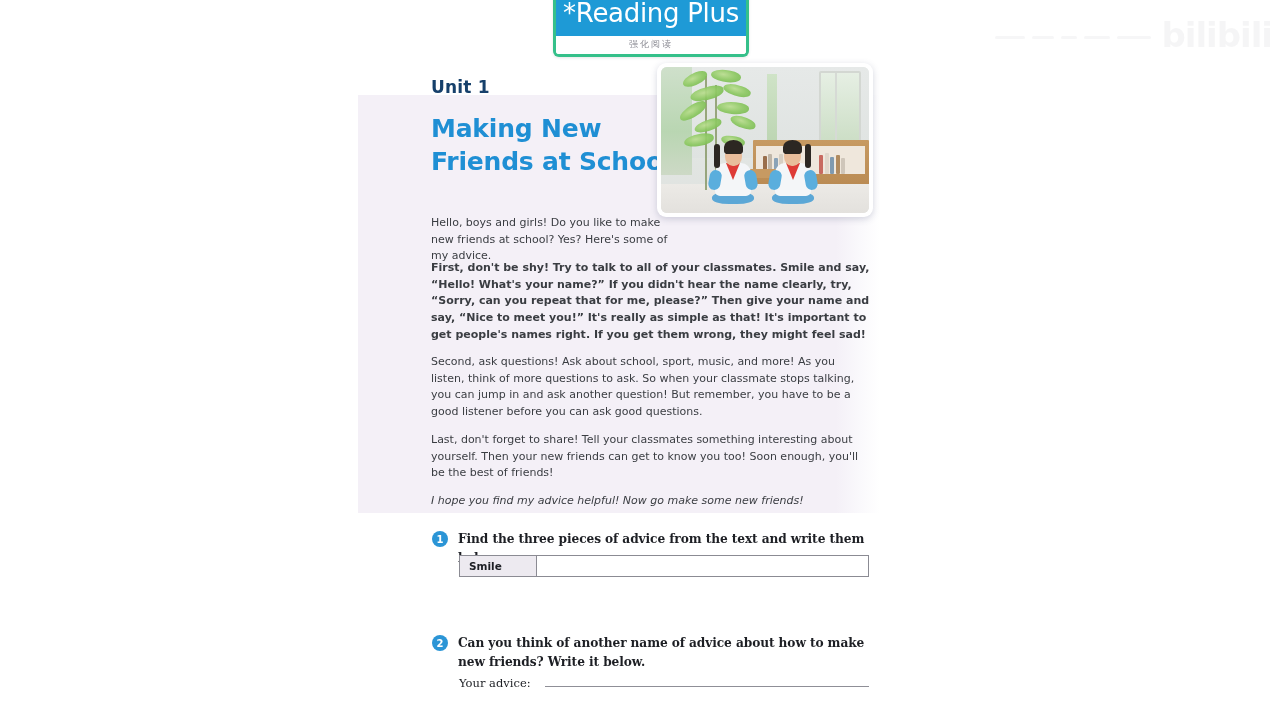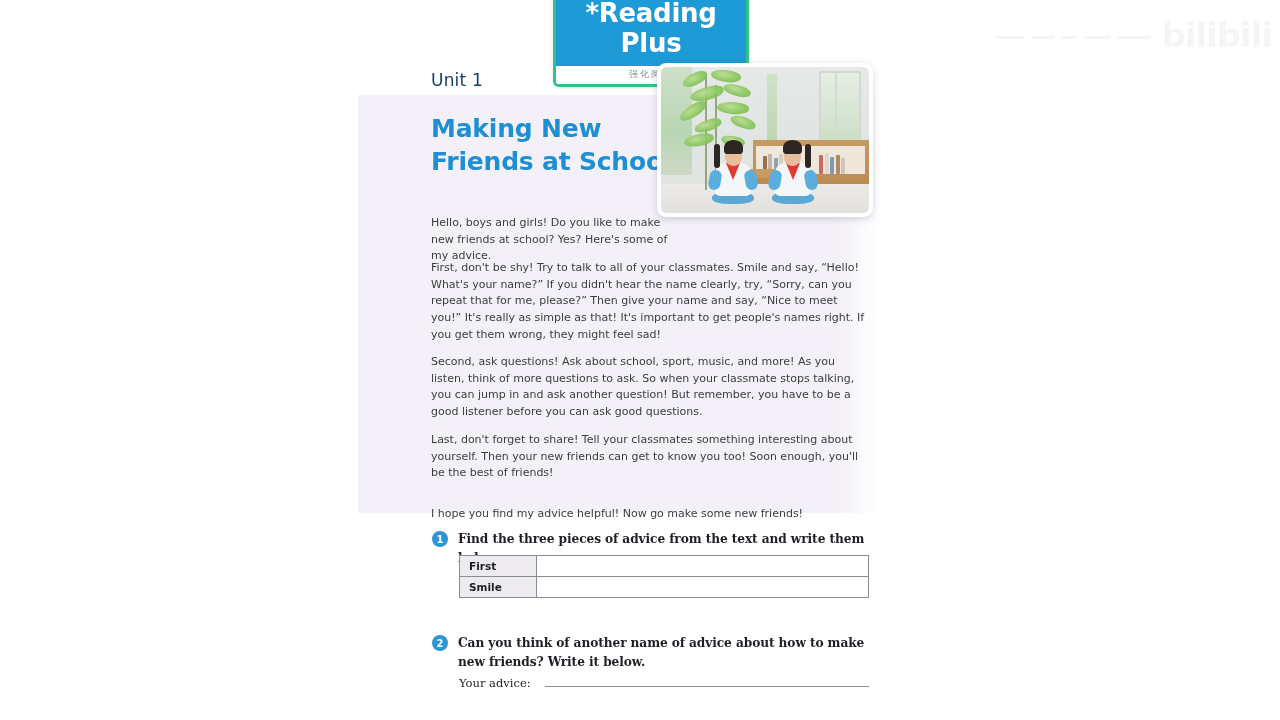"*Reading Plus" .banner-title { font-weight: 700 -> 400 }
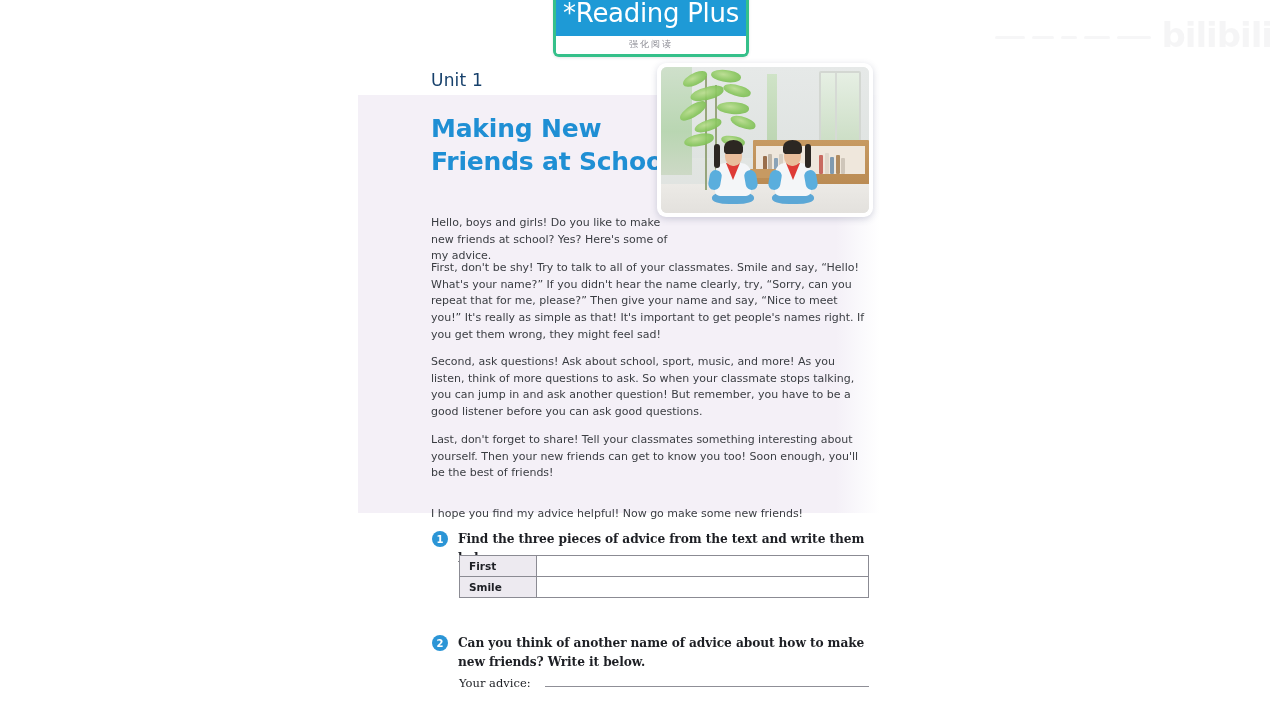"Unit 1" .unit-label { font-weight: 400 -> 700; top: 70px -> 77px }
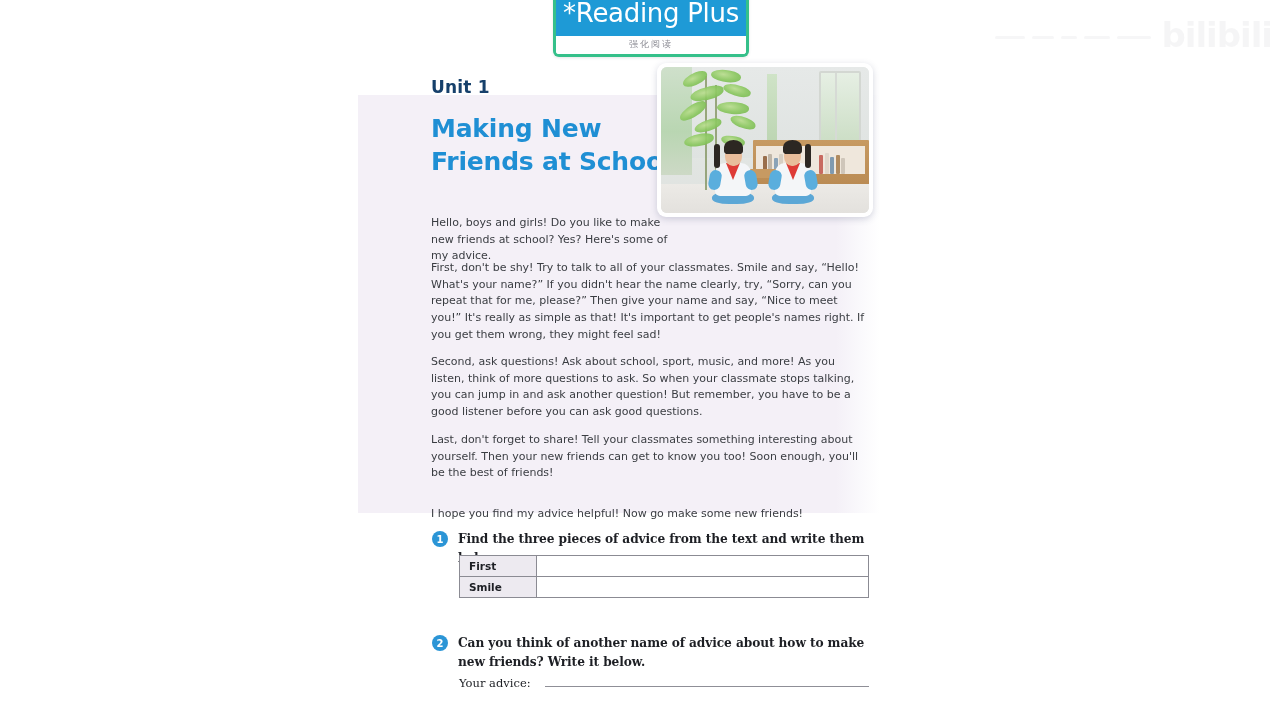"First, don't be shy! Try" #para-first { font-weight: none -> bold }
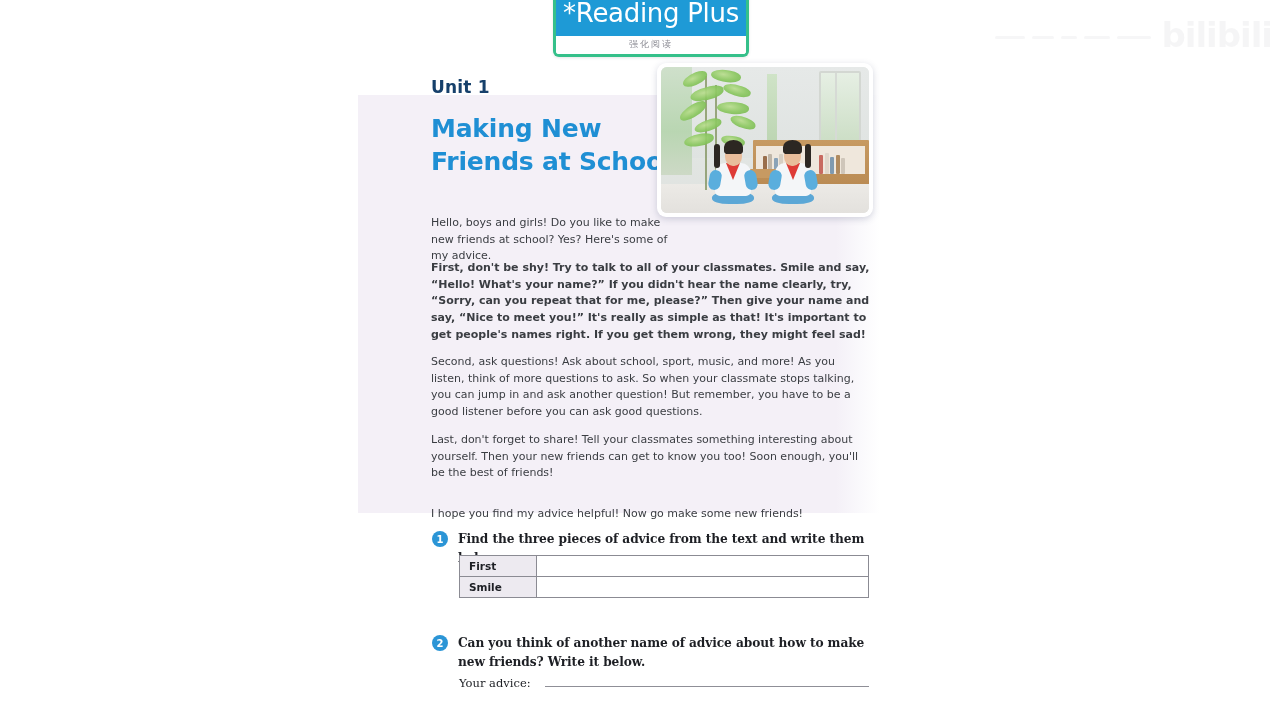"I hope you find my" #para-close { font-style: none -> italic; top: 506px -> 493px }
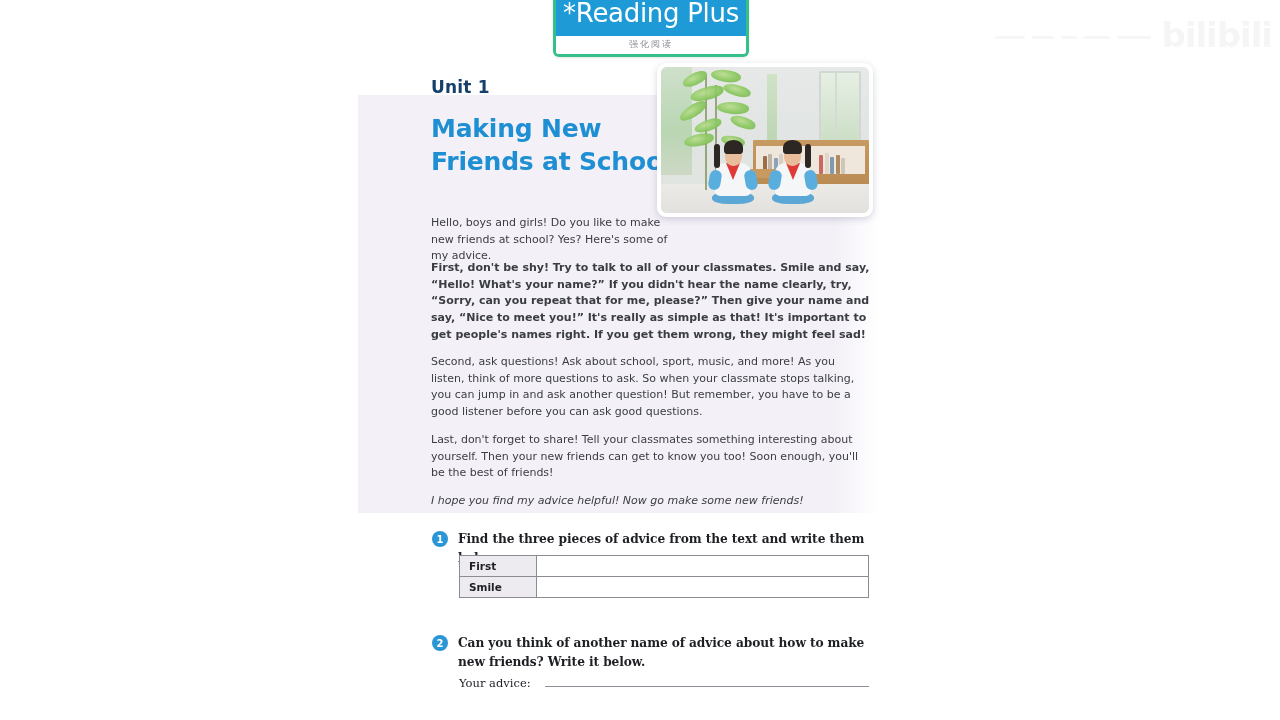"First" tr { html: <tr> <td>First</td> <td></td> </tr> -> none }
